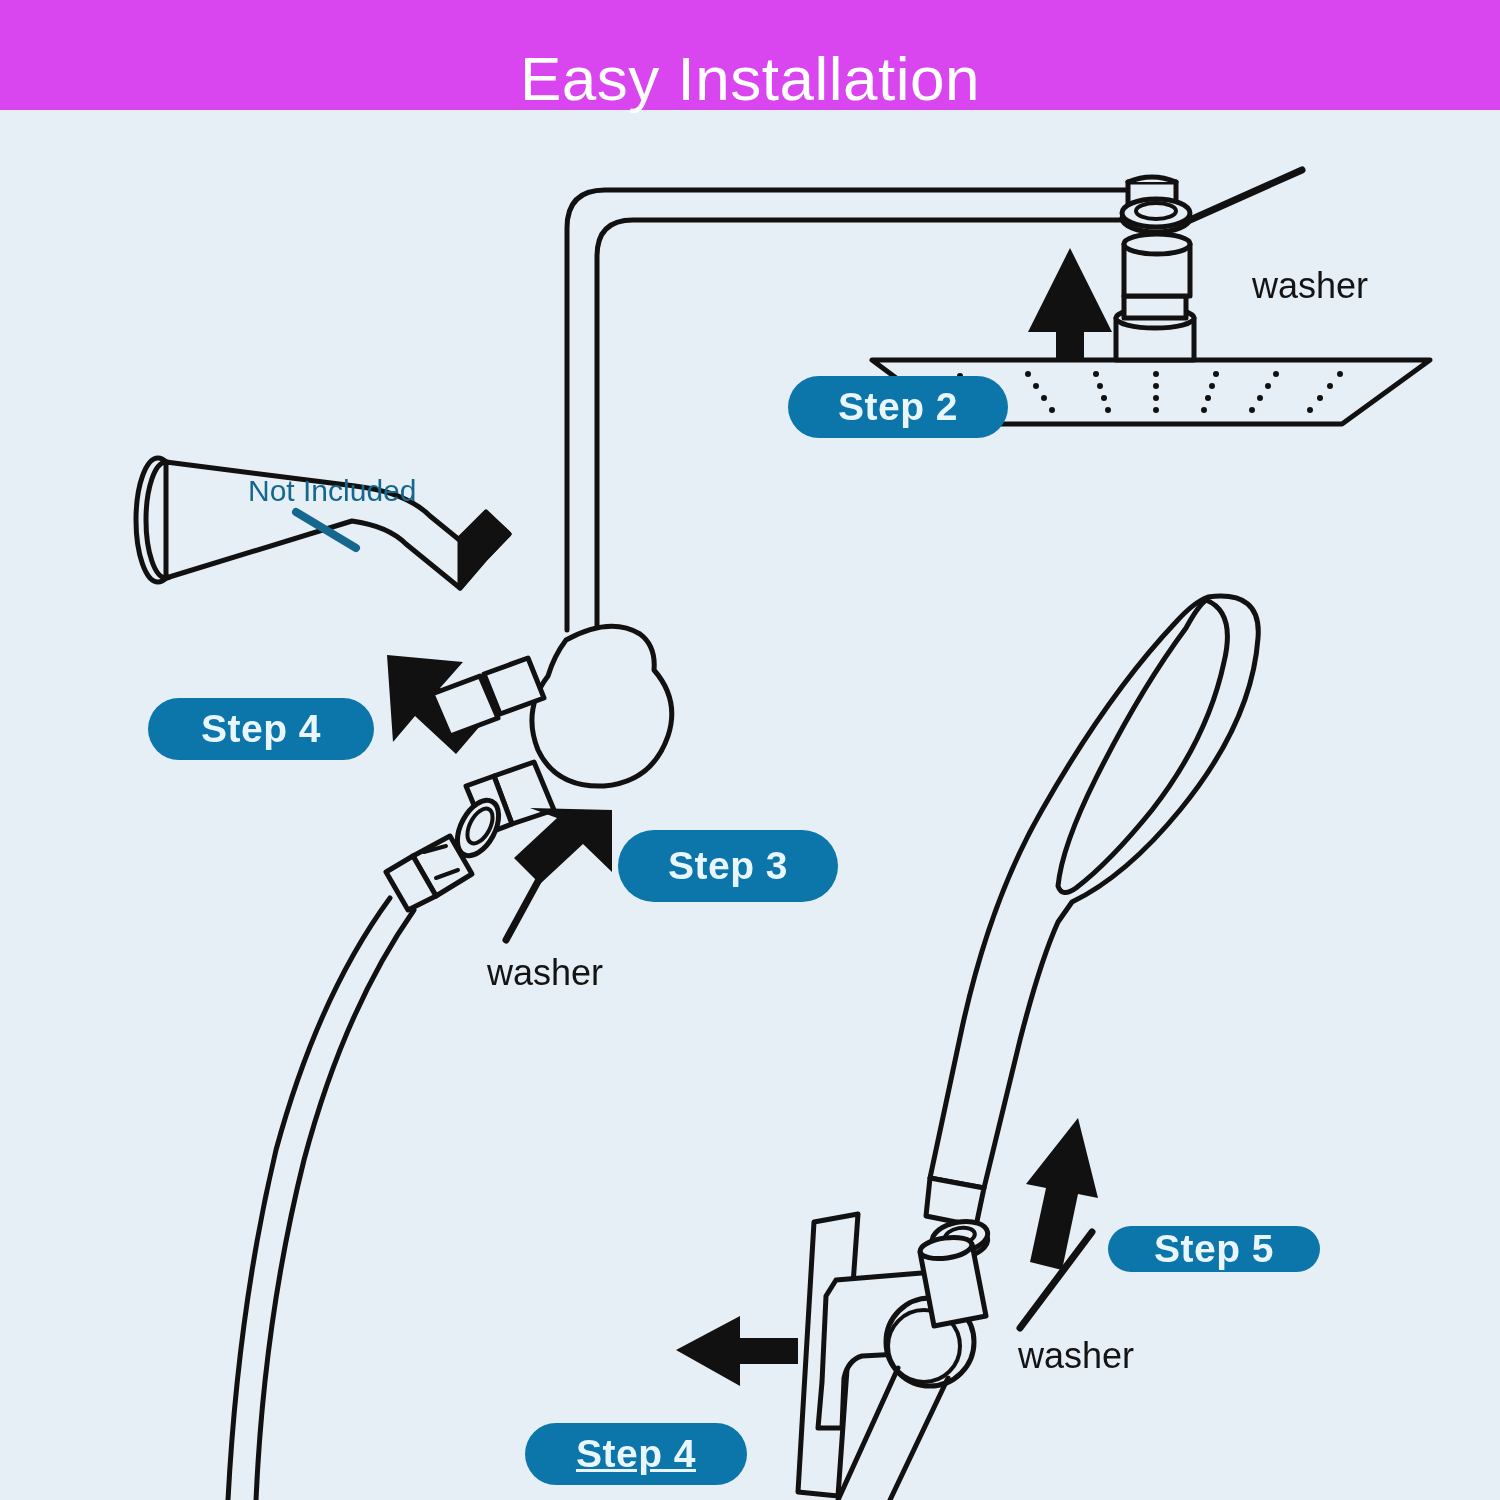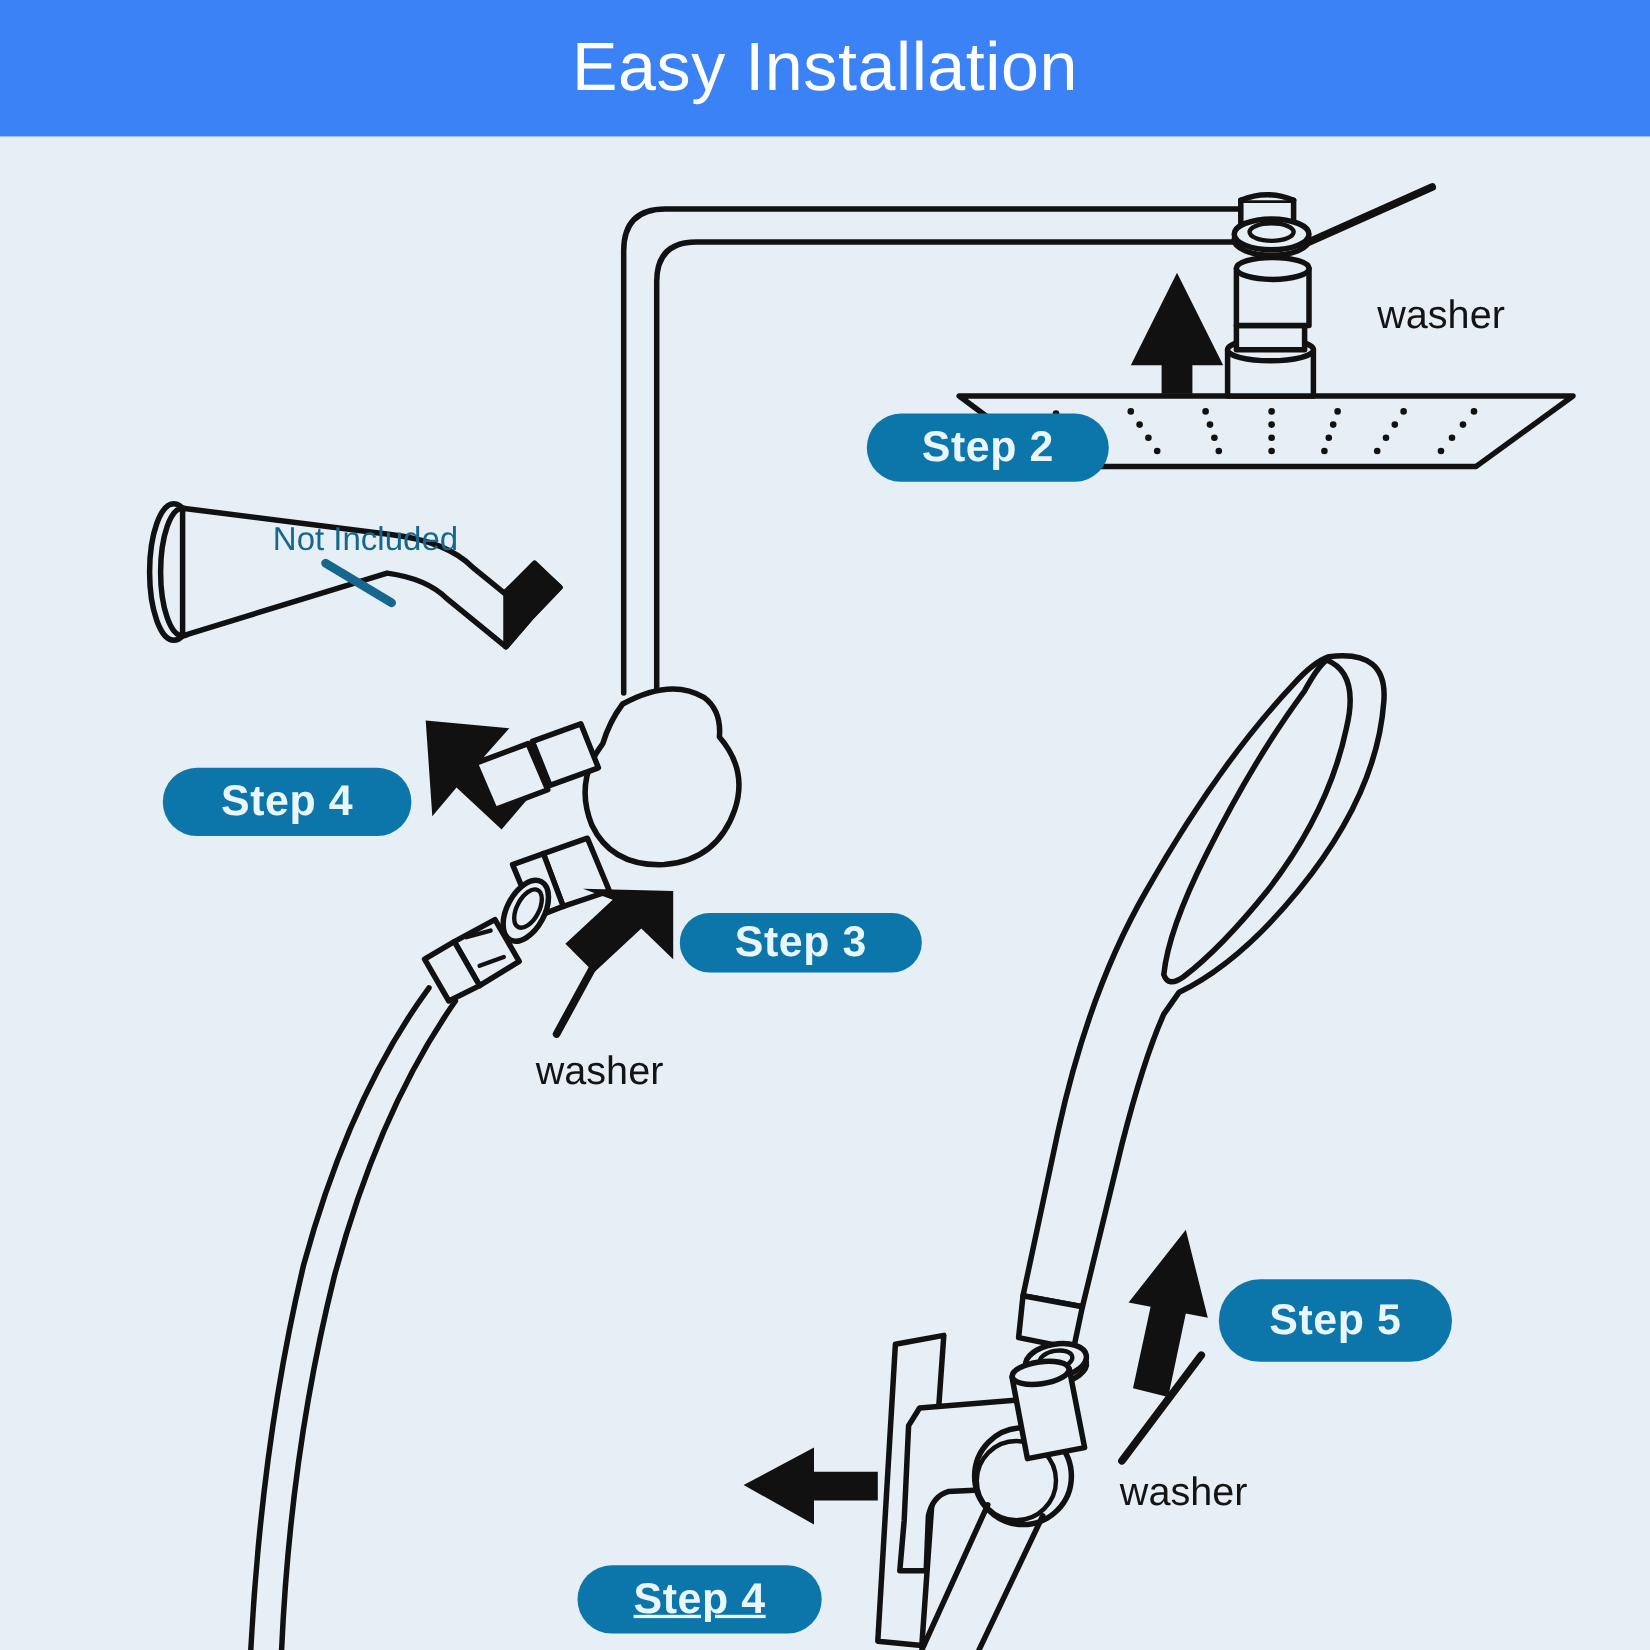"Easy Installation" #header-banner { align-items: center -> flex-end; background: #3b82f6 -> #d946ef; height: 124px -> 110px }
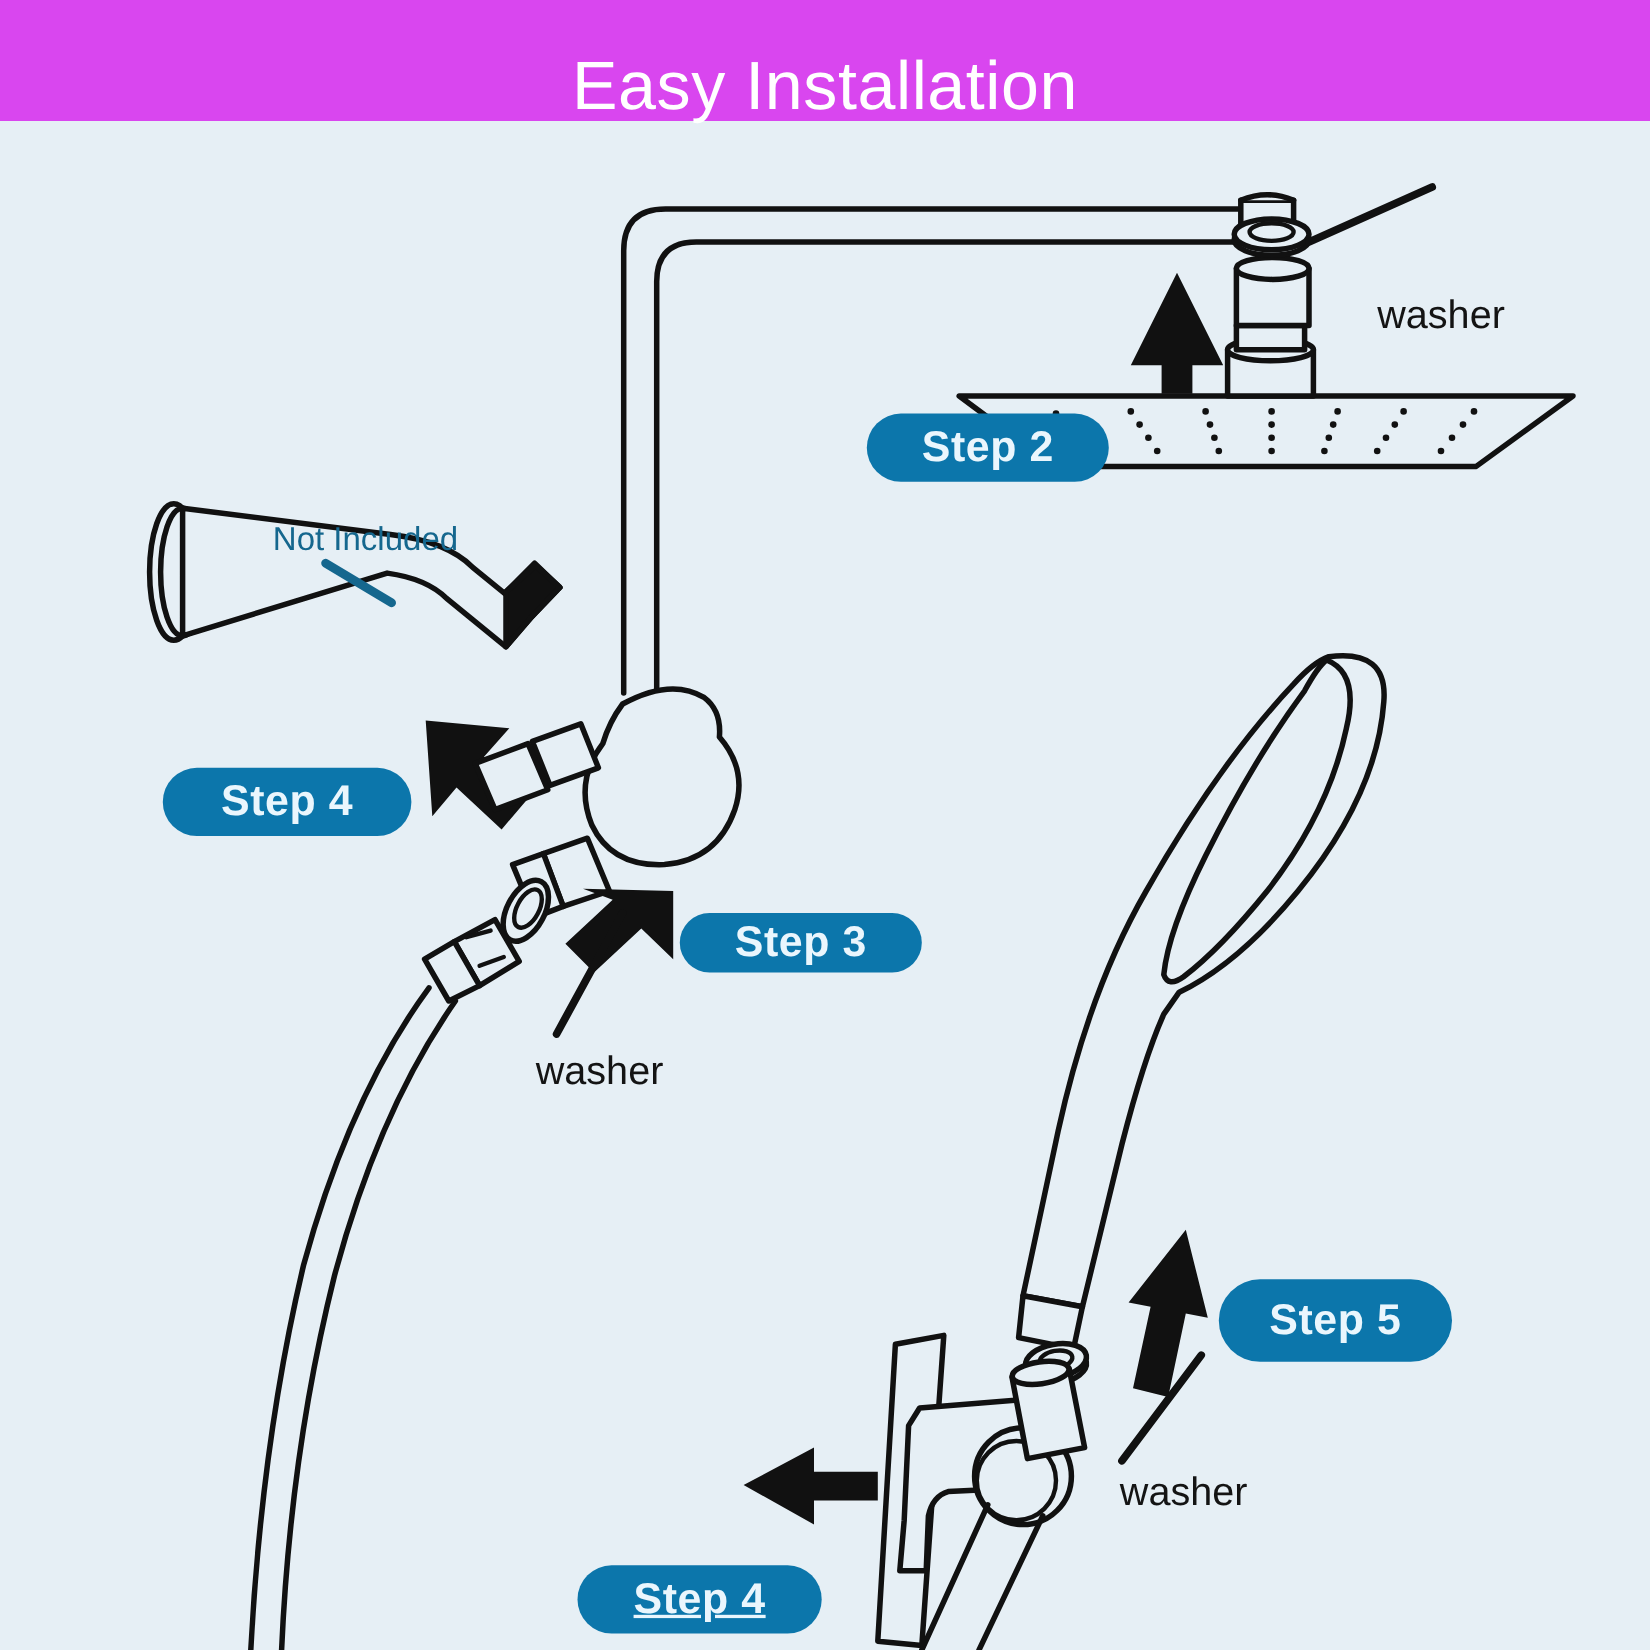"Step 3" #step-3-badge { height: 54px -> 72px }
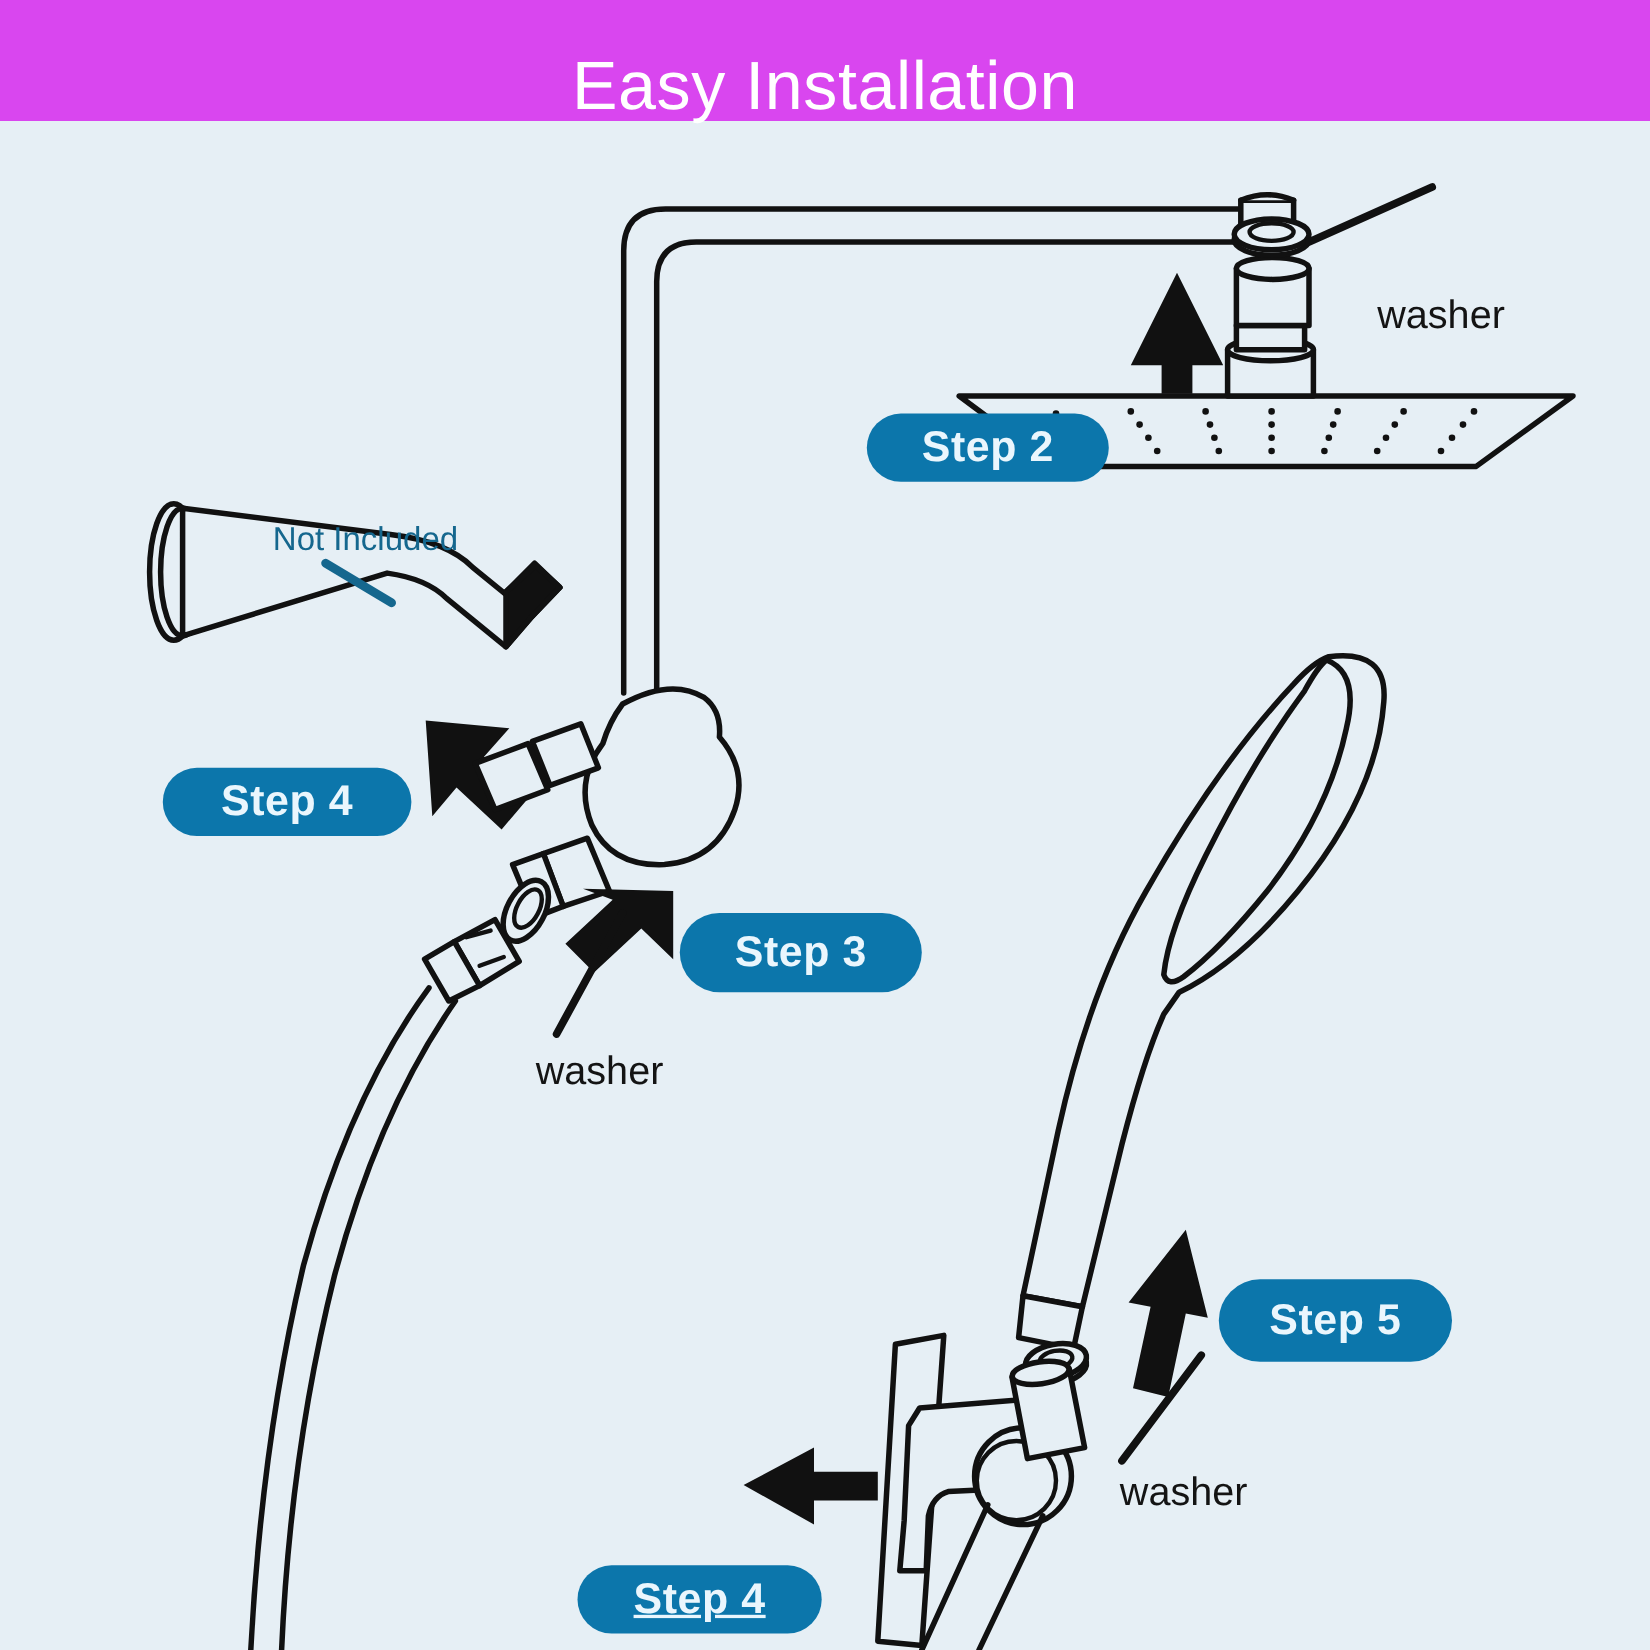"Step 5" #step-5-badge { height: 75px -> 46px; top: 1053px -> 1116px }
